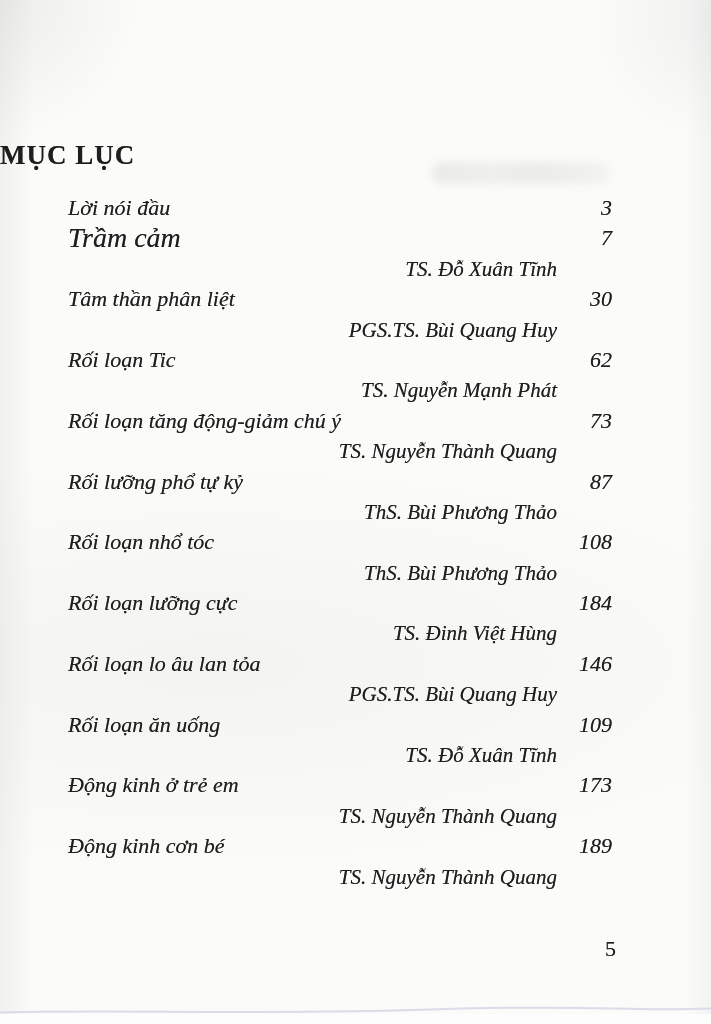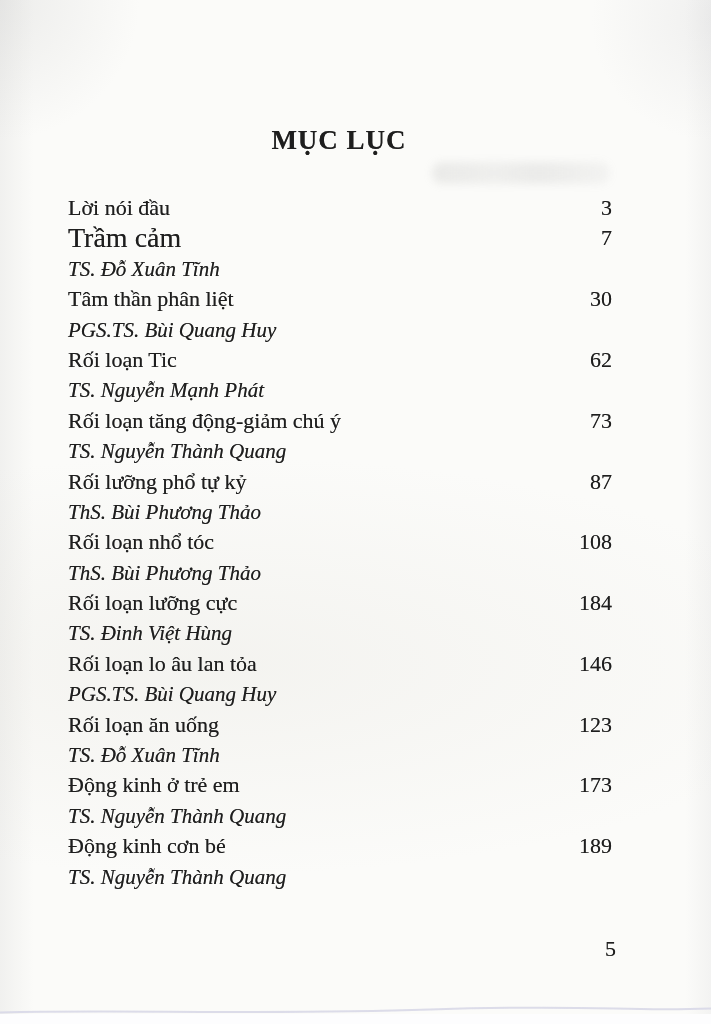"MỤC LỤC" .doc-title { text-align: center -> none; top: 125px -> 140px }
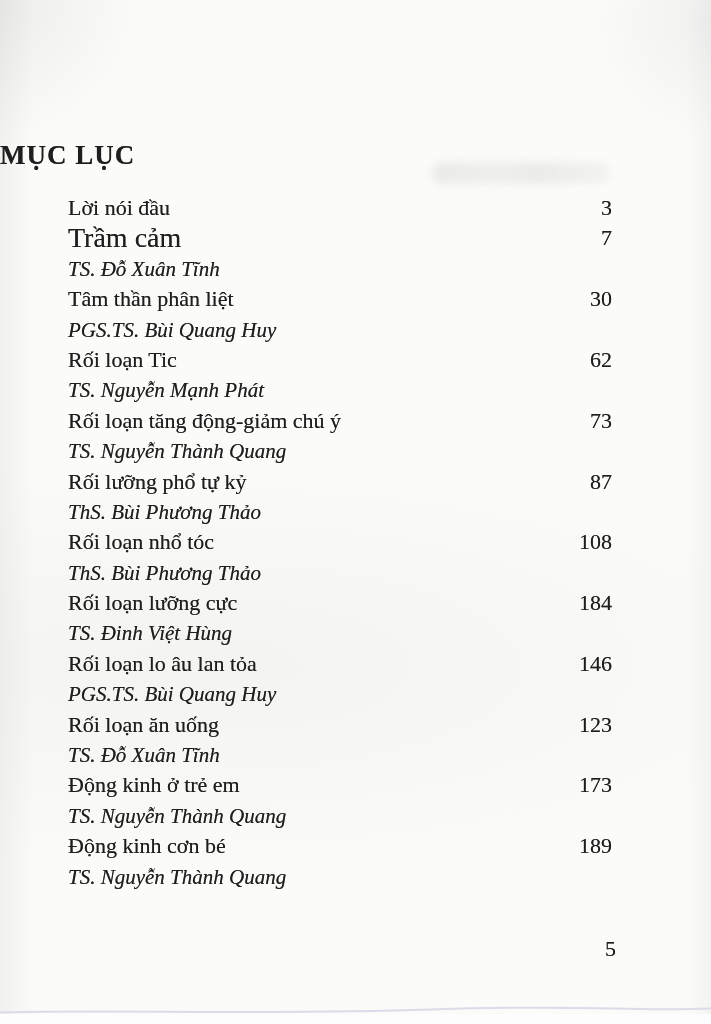"Lời nói đầu" .entry-line { font-style: none -> italic }
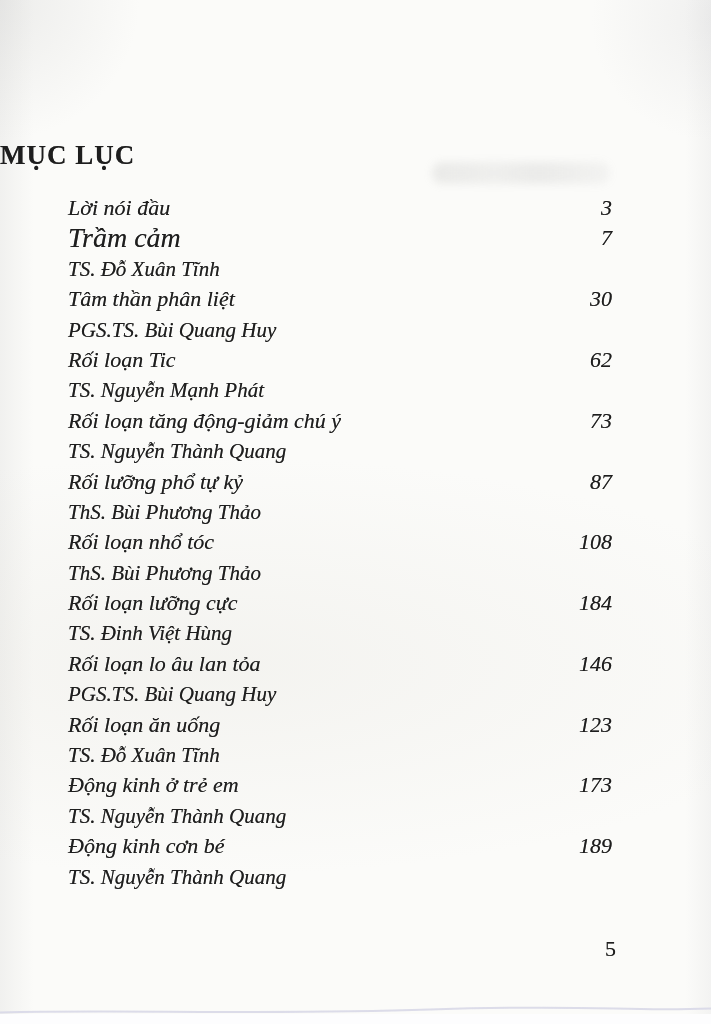"TS. Đỗ Xuân Tĩnh" .author-line { text-align: left -> right }
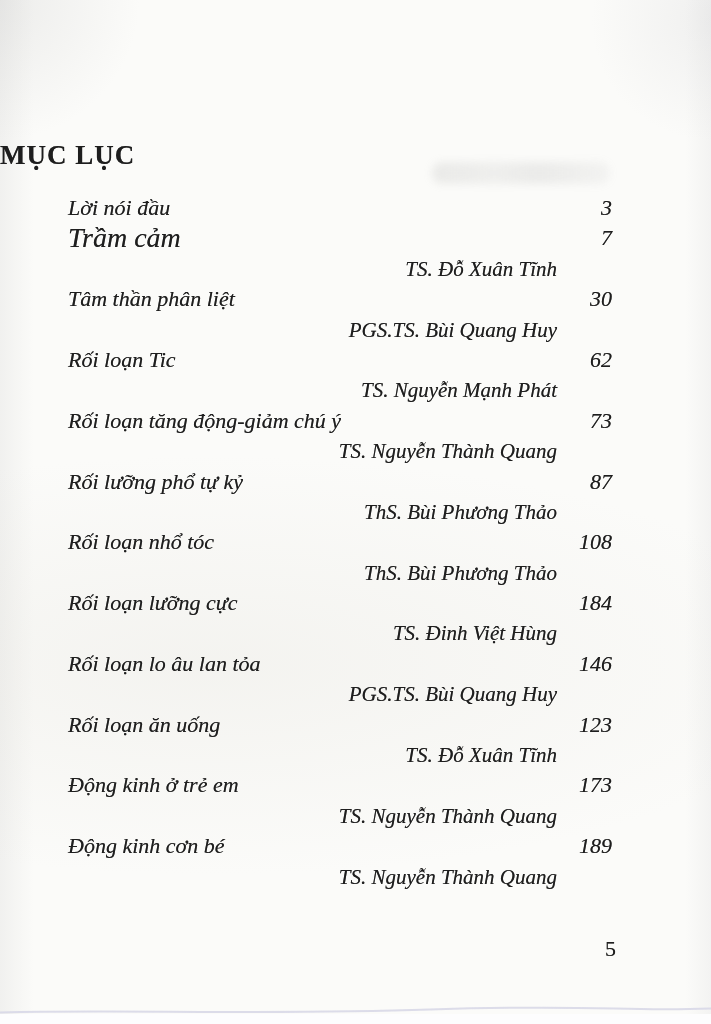"123" span.p { text: 123 -> 109 }
